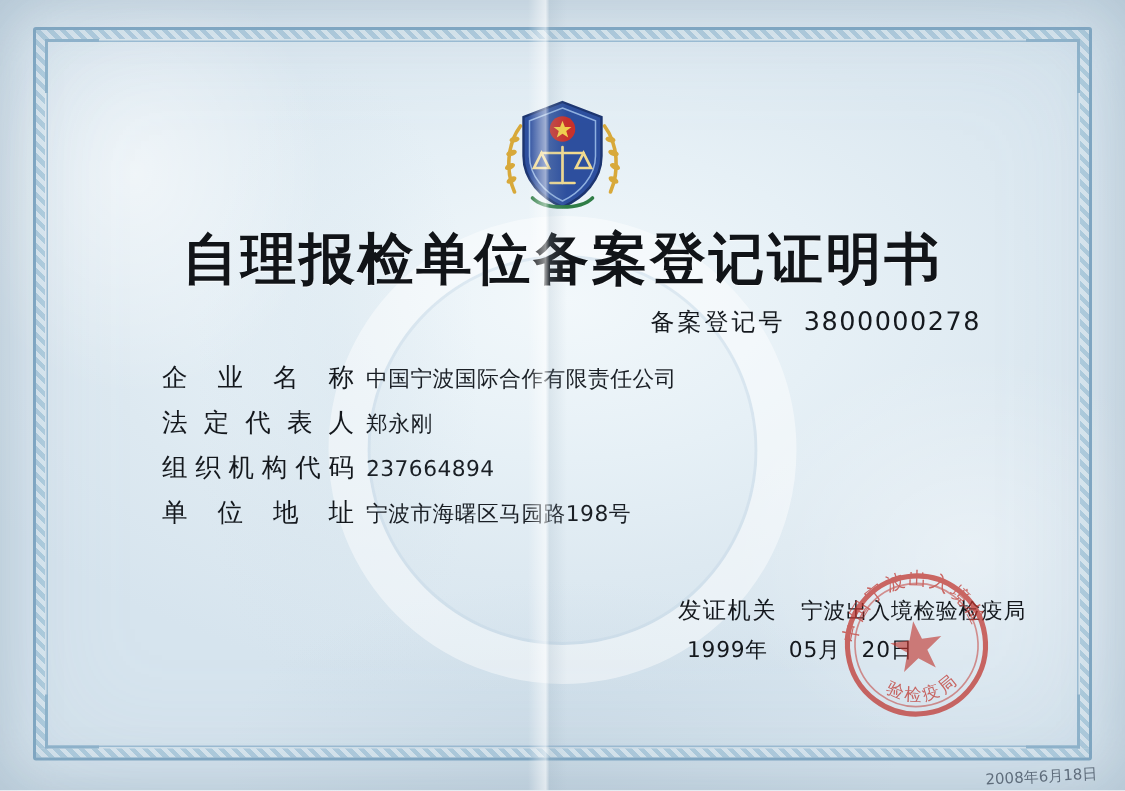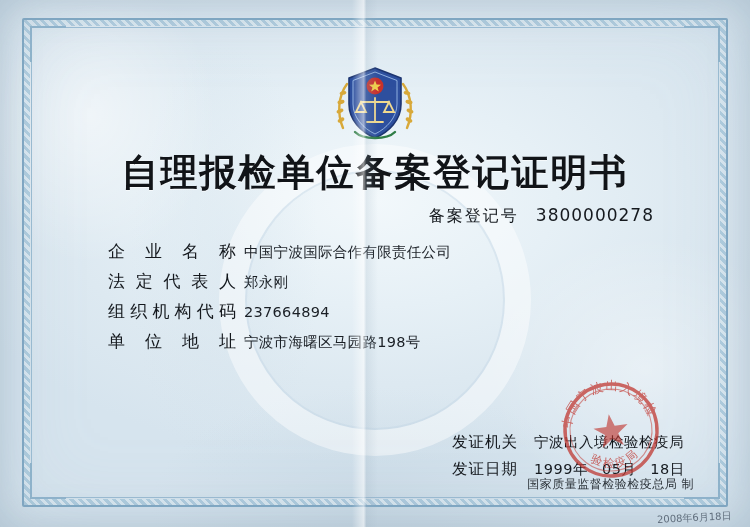"3800000278" .reg-line .reg-value { margin-left: 11px -> 6px }
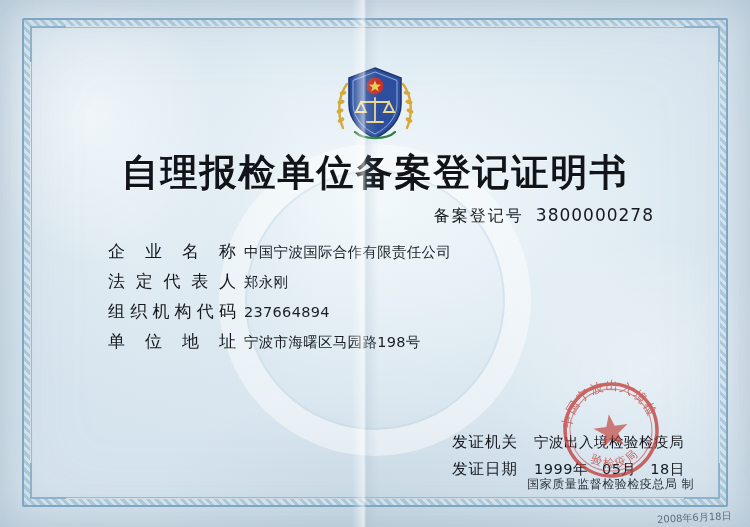"发证机关" .issuer { top: 432px -> 397px }
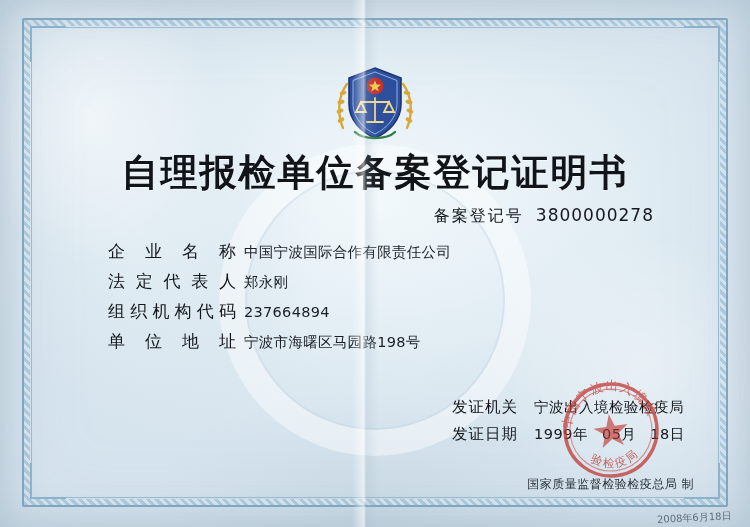"发证日期" div.issuer-label { html: <div>发证日期</div> -> none }
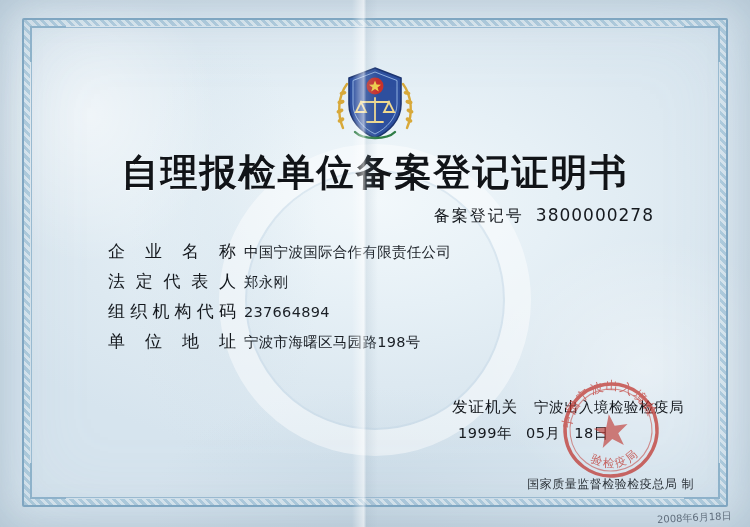"18" span { text: 18 -> 20 }
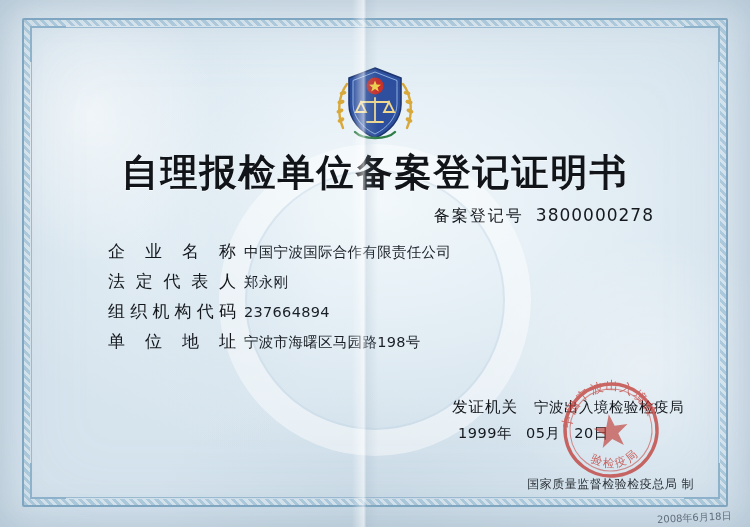"国家质量监督检验检疫总局 制" div.footer { html: <div>国家质量监督检验检疫总局 制</div> -> none }
